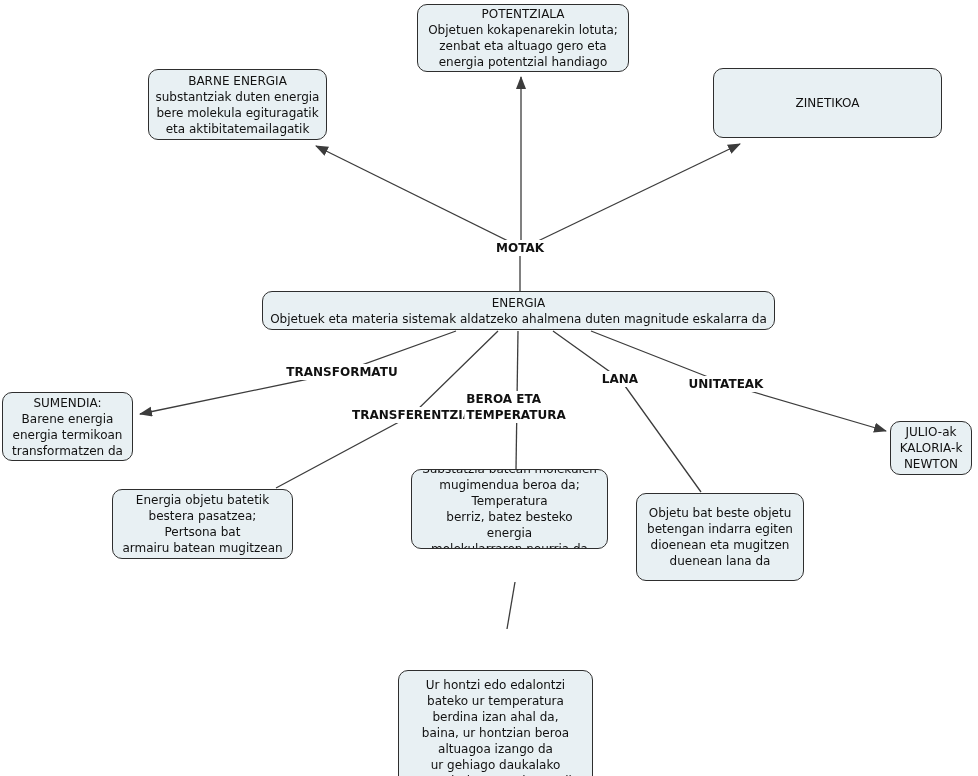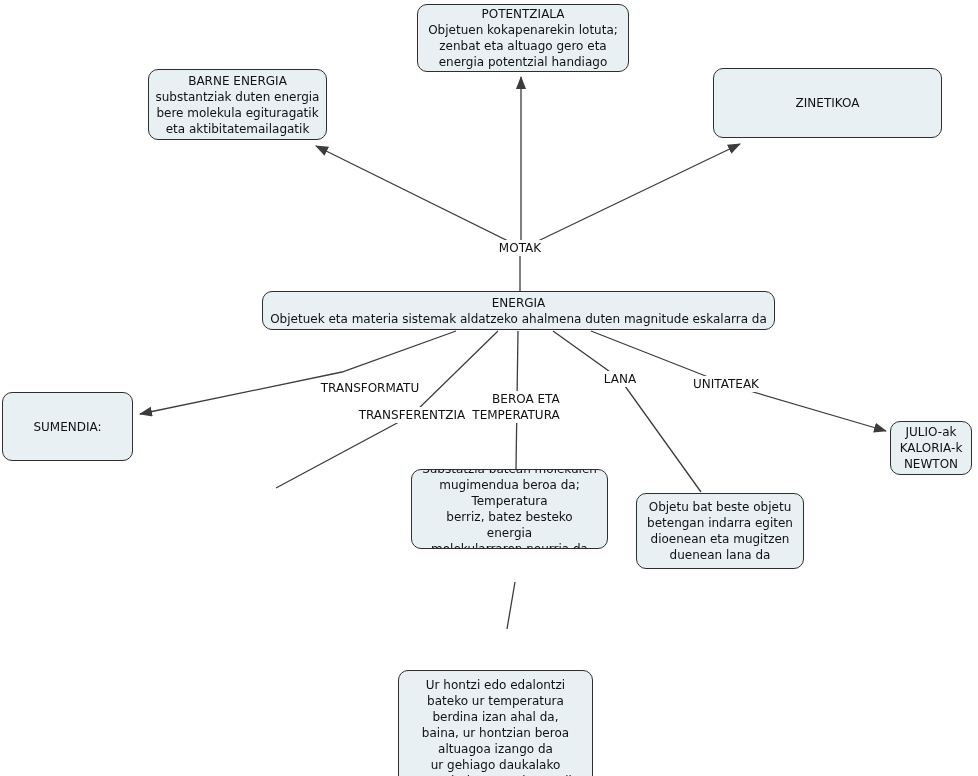"MOTAK" .link-label { font-weight: none -> bold; text-align: right -> left }
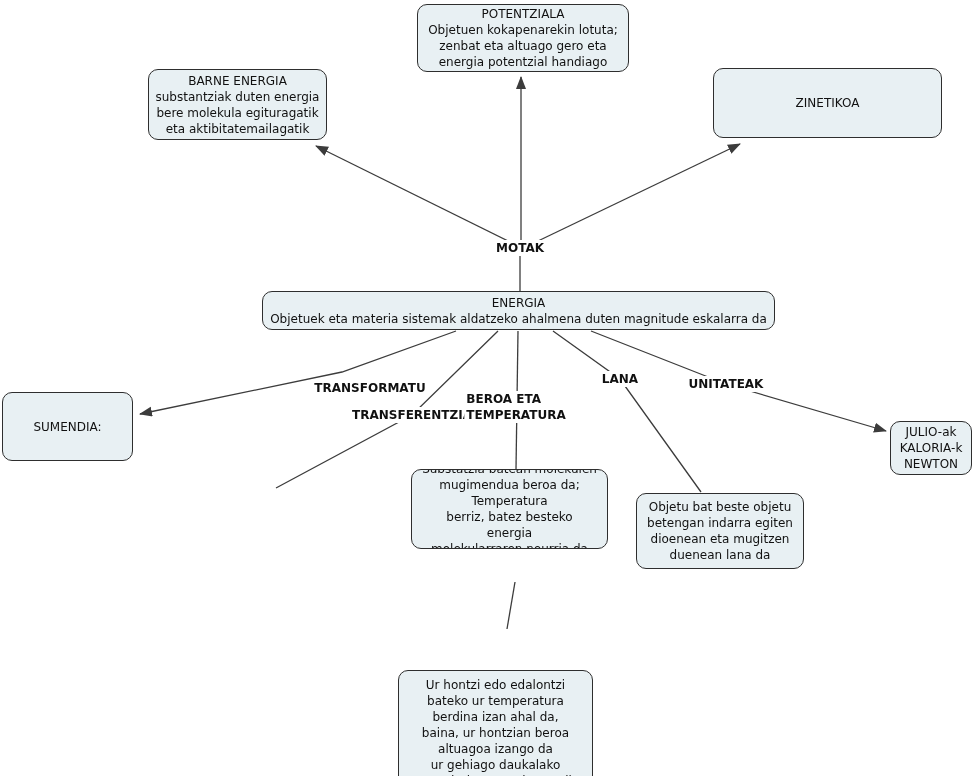"TRANSFORMATU" div.link-label { margin-left: 28px -> none; top: 388px -> 372px }
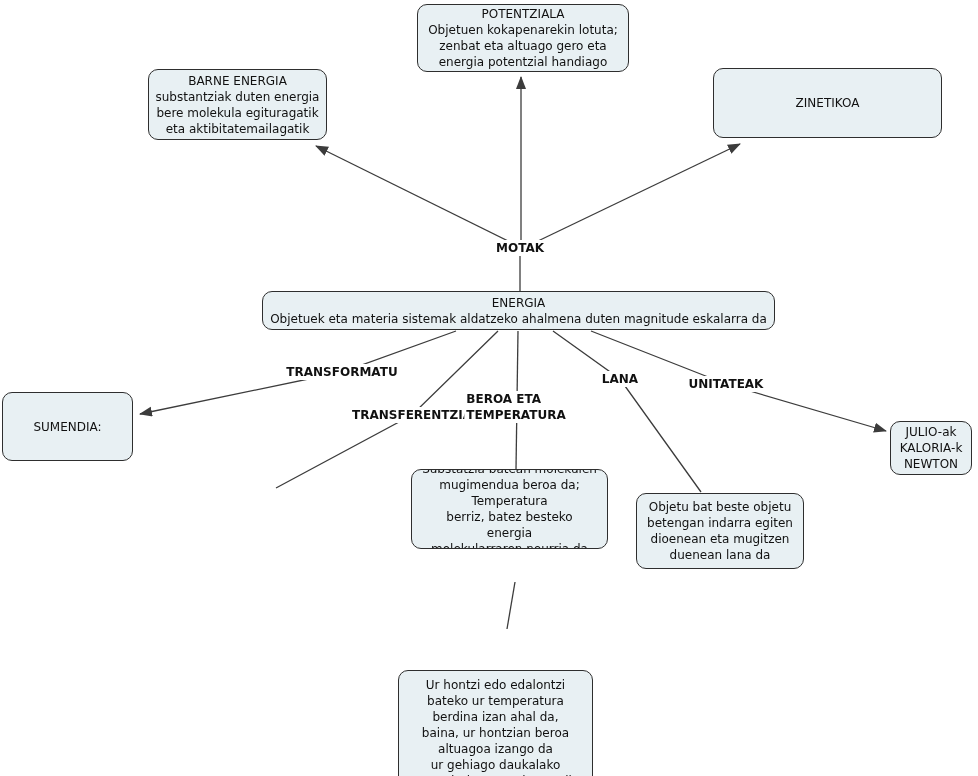"Barene energia" div { html: none -> <div>Barene energia energia termikoan transformatzen da</div> }
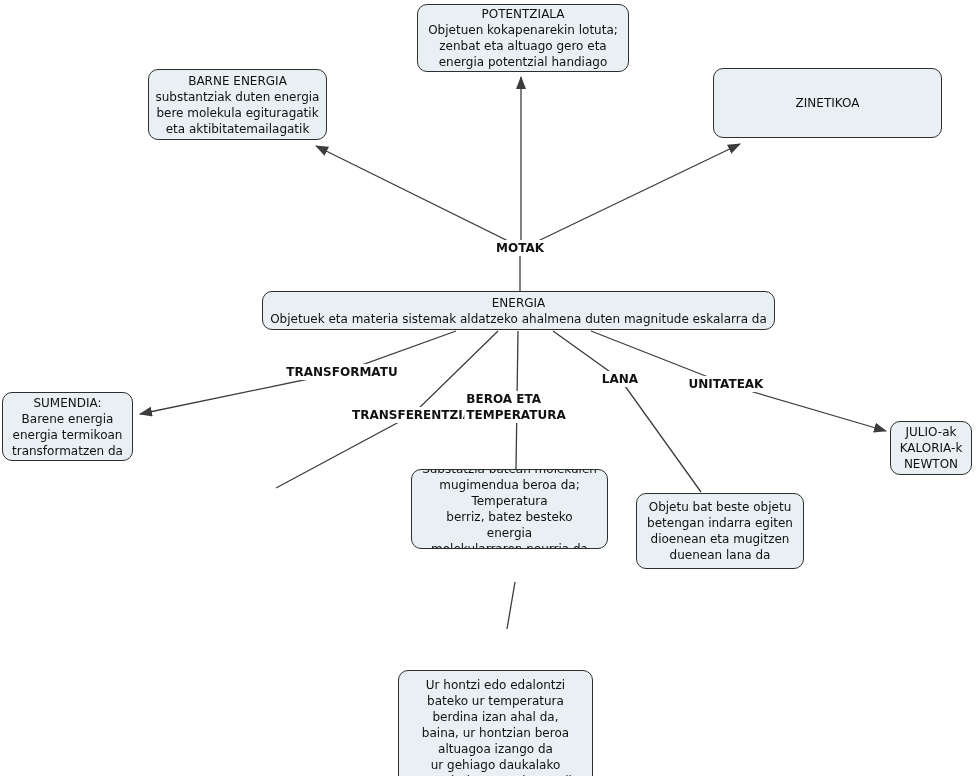"Energia objetu batetik" div.node { html: none -> <div> <div>Energia objetu batetik bestera pasatzea; Pertsona bat armairu batean mugitzean</div> </div> }
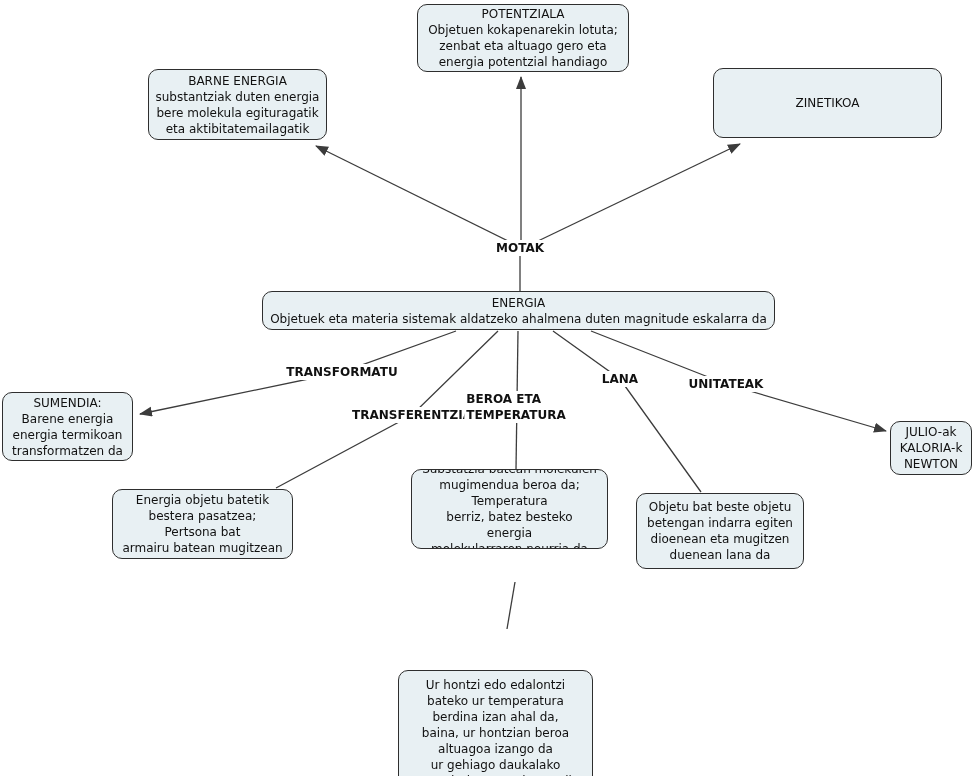"Objetu bat beste objetu" div.node { height: 76px -> 88px }
